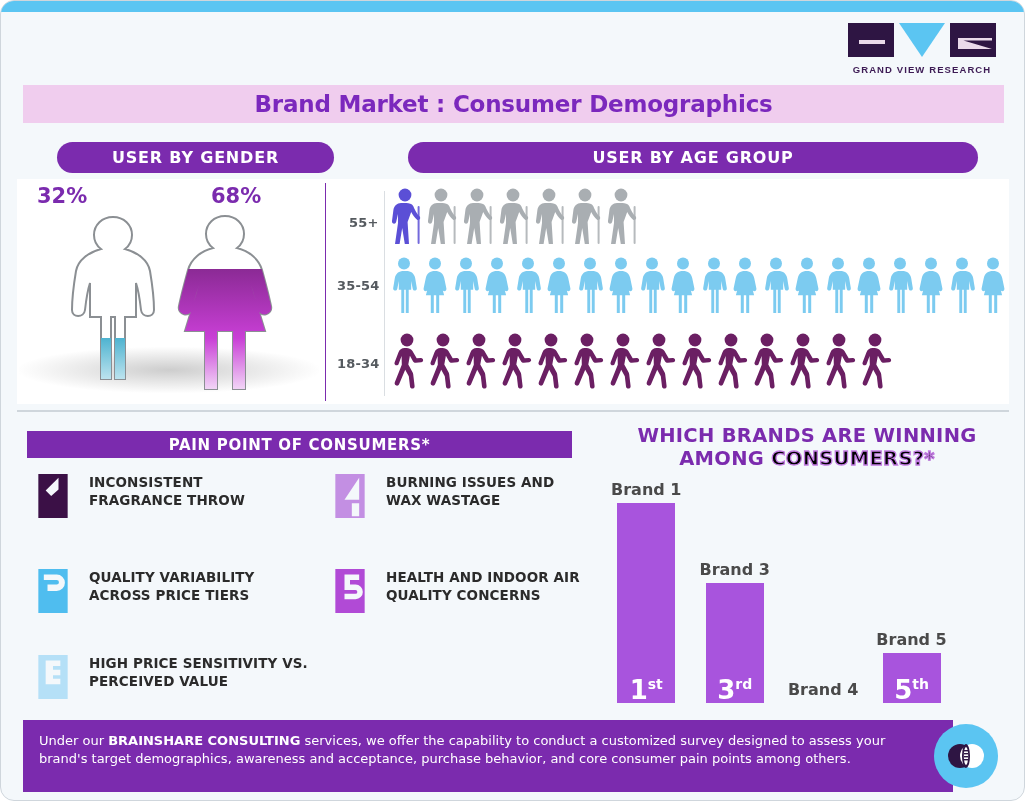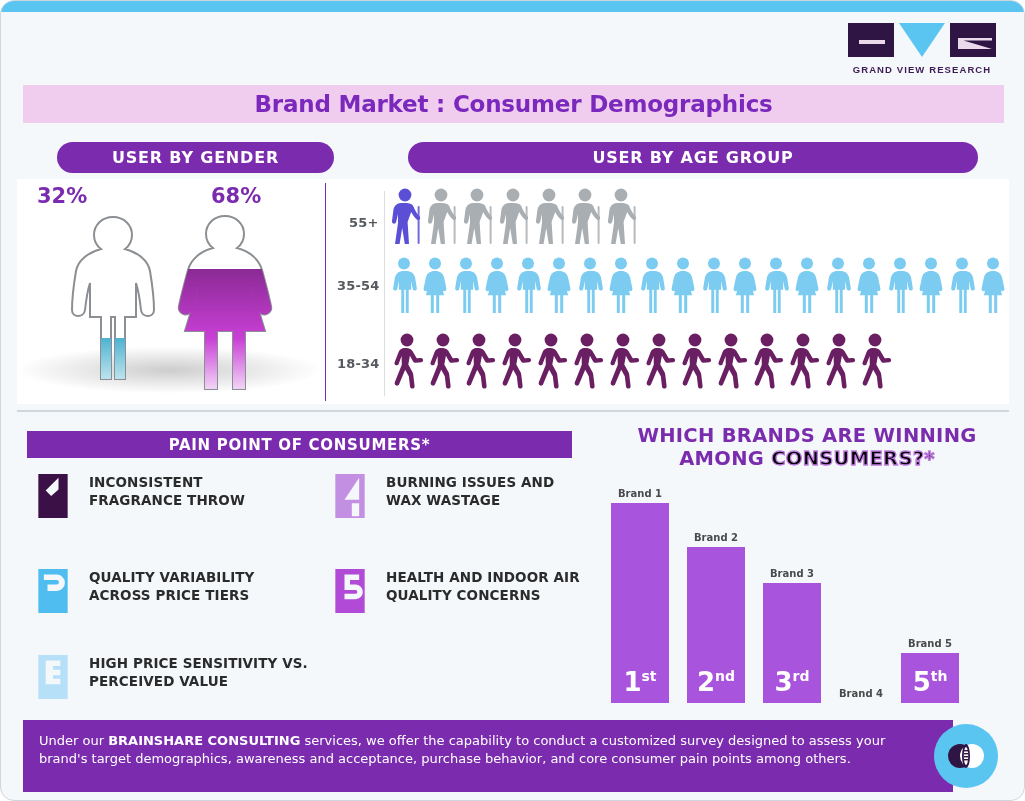"Brand 1" .bar-name { font-size: 10px -> 16px }
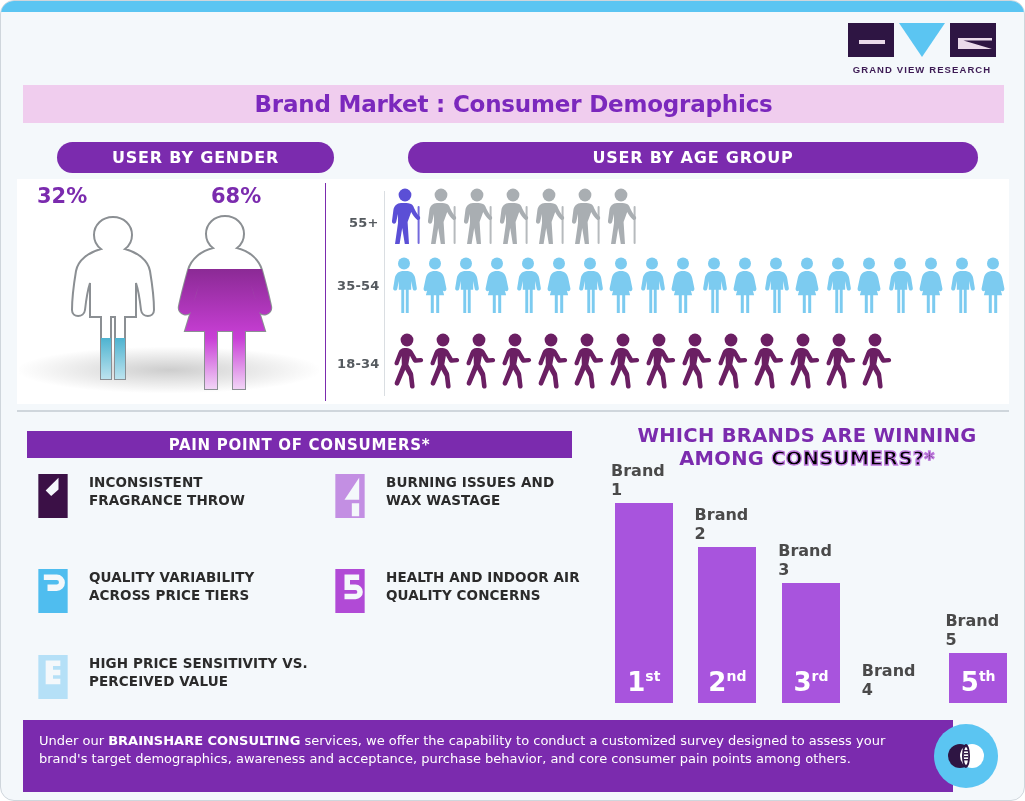"Brand 2" div.bar-col { html: <div> <div>Brand 2</div> <div> <div>2<sup>nd</sup></div> </div> </div> -> none }
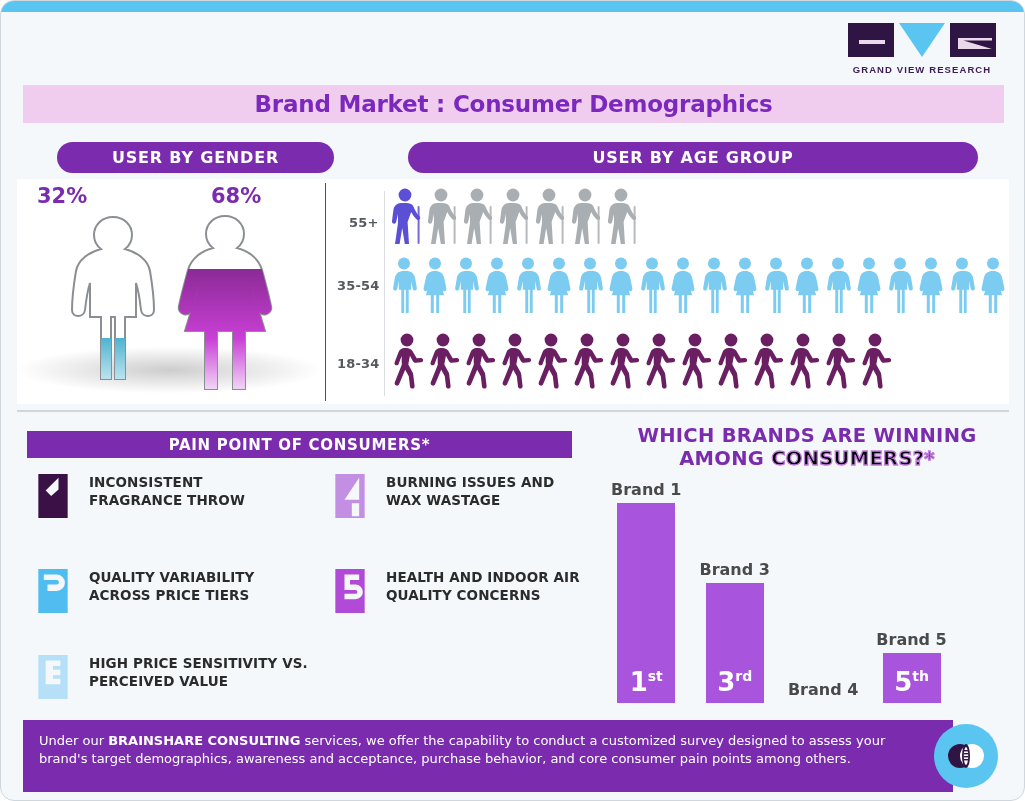"1st" .bar .rank { padding-bottom: 8px -> none }
